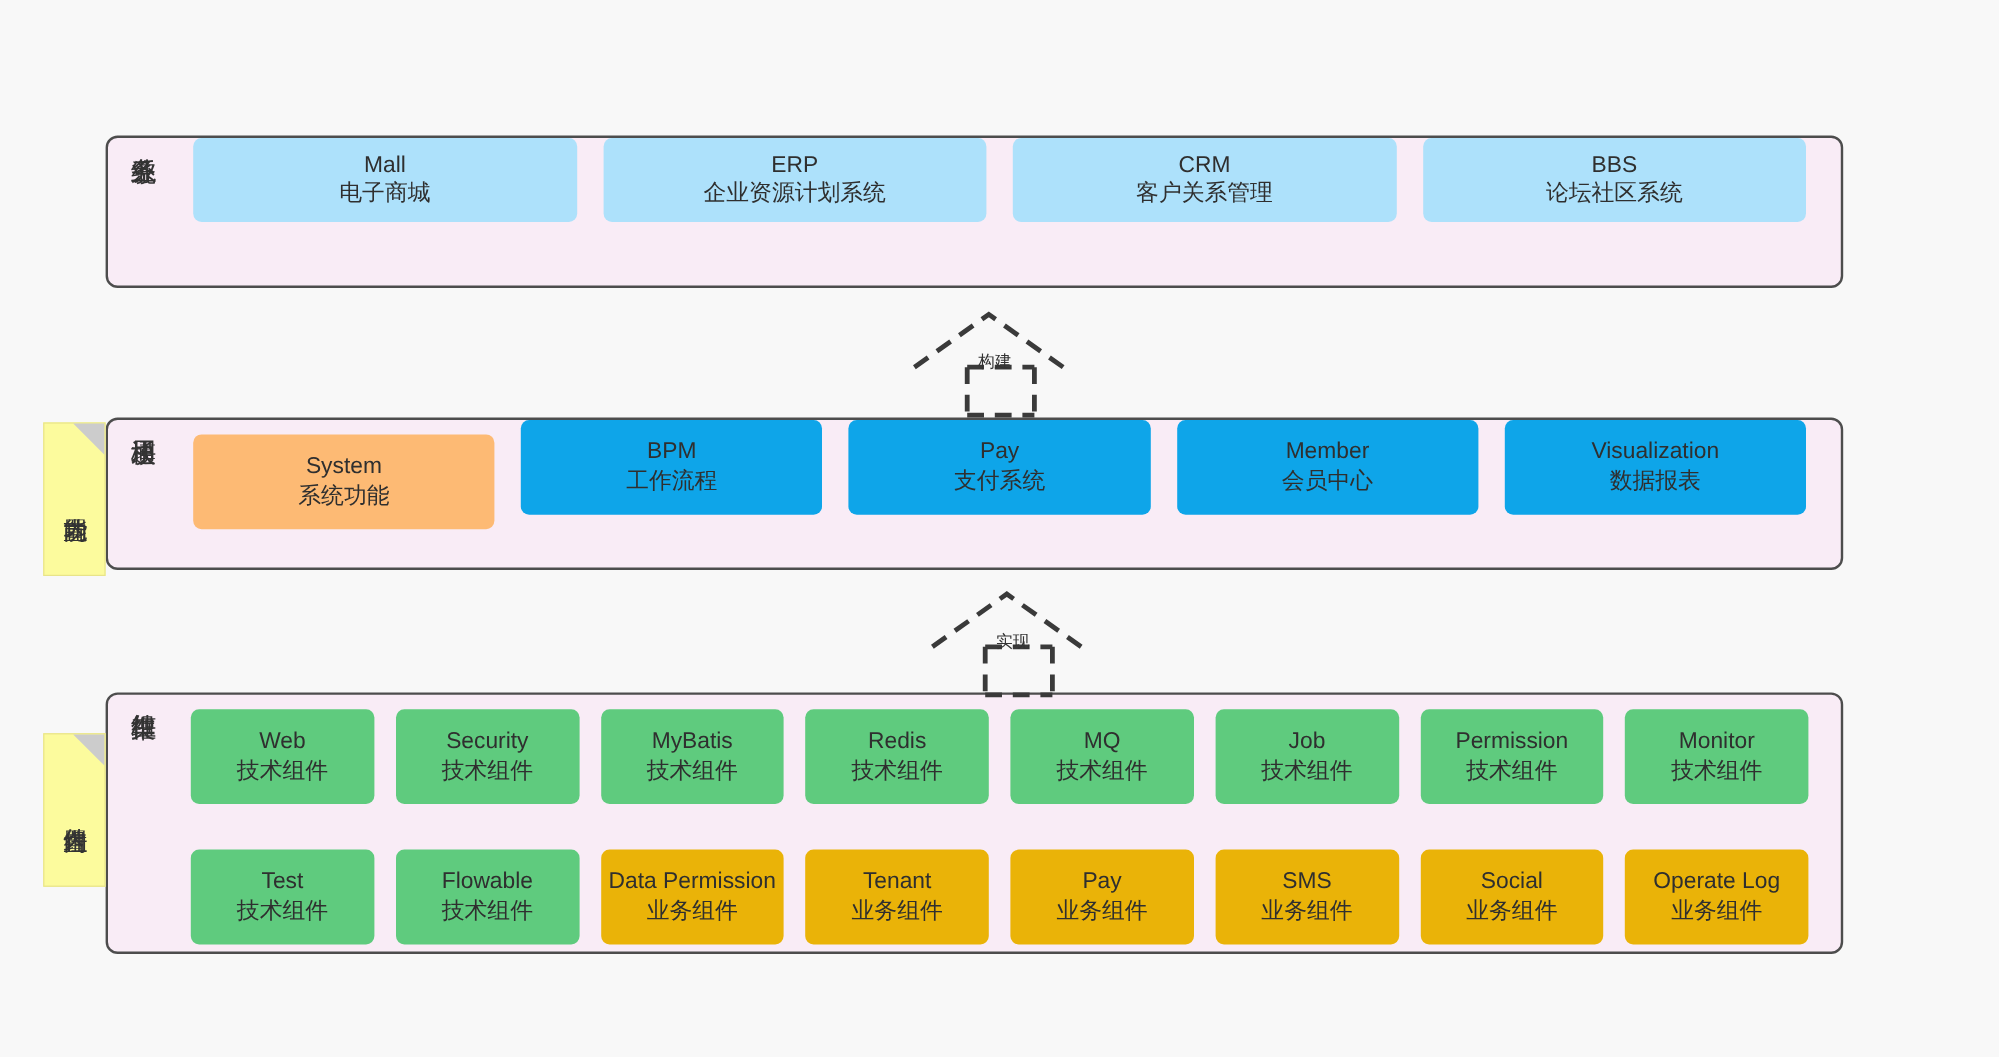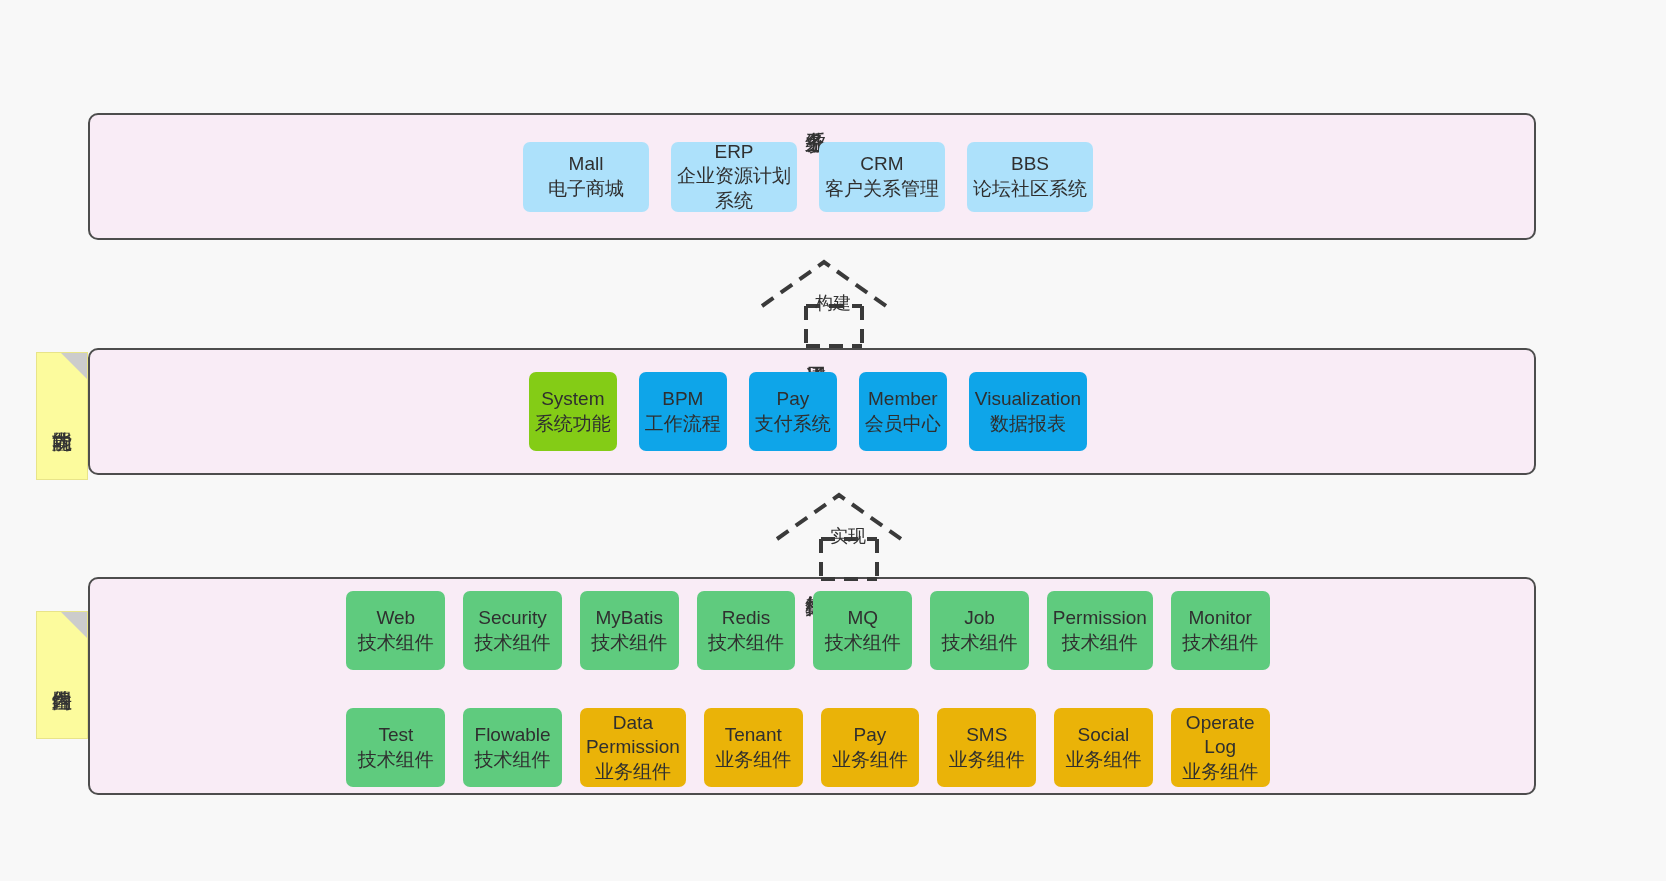"Mall" .layer { align-items: center -> flex-start; flex-direction: column -> row }
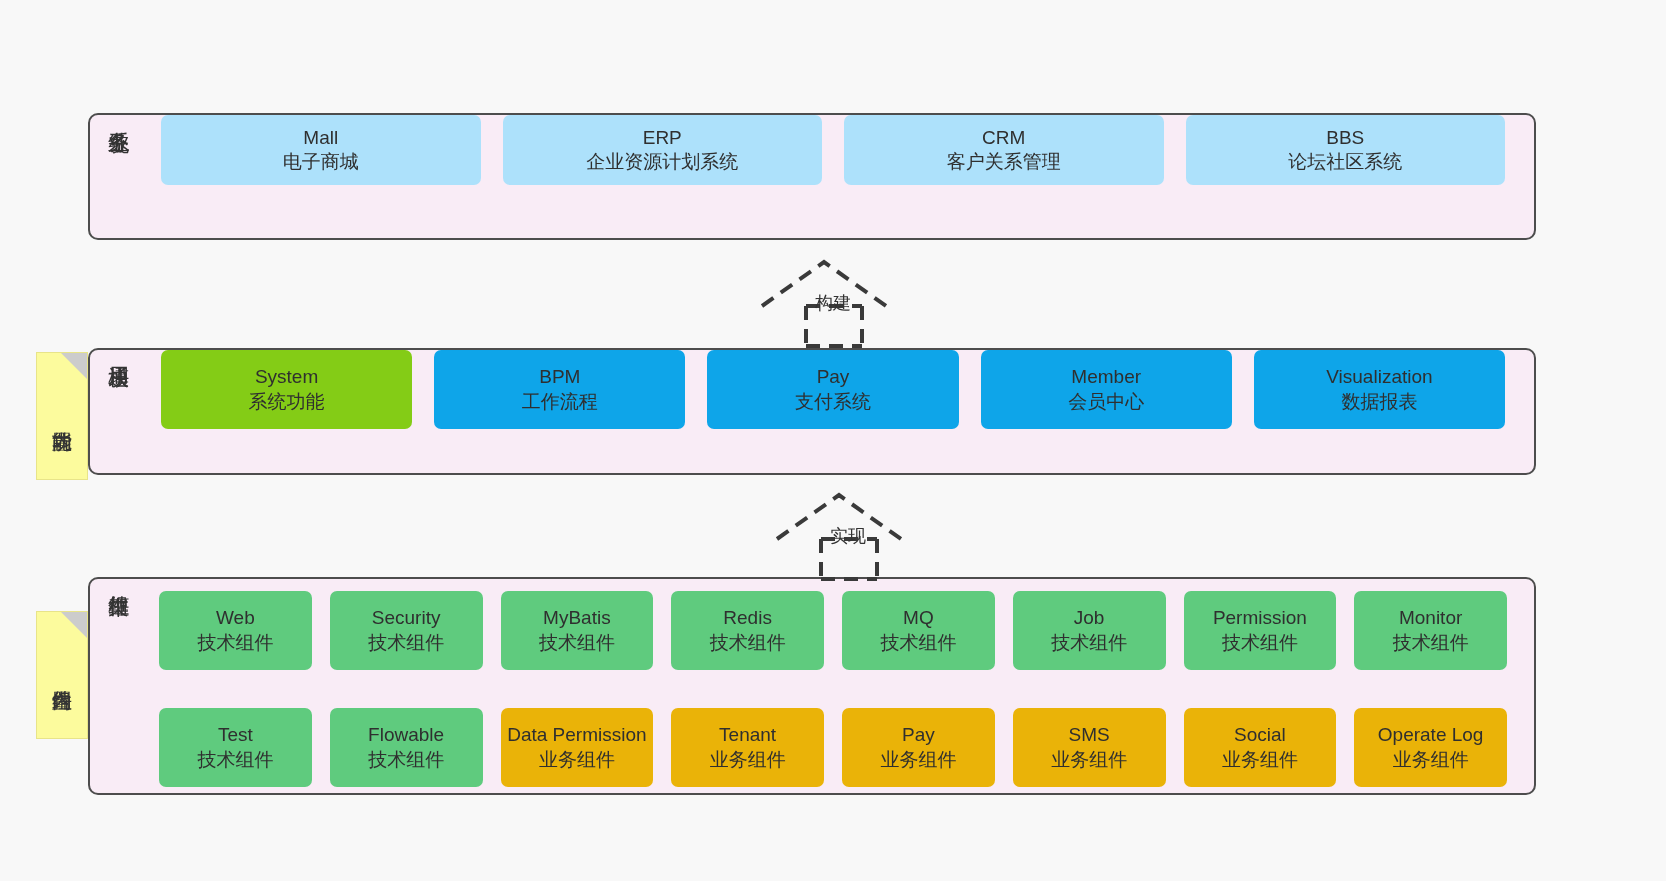"构建" .connector-label { font-size: 18px -> 14px }
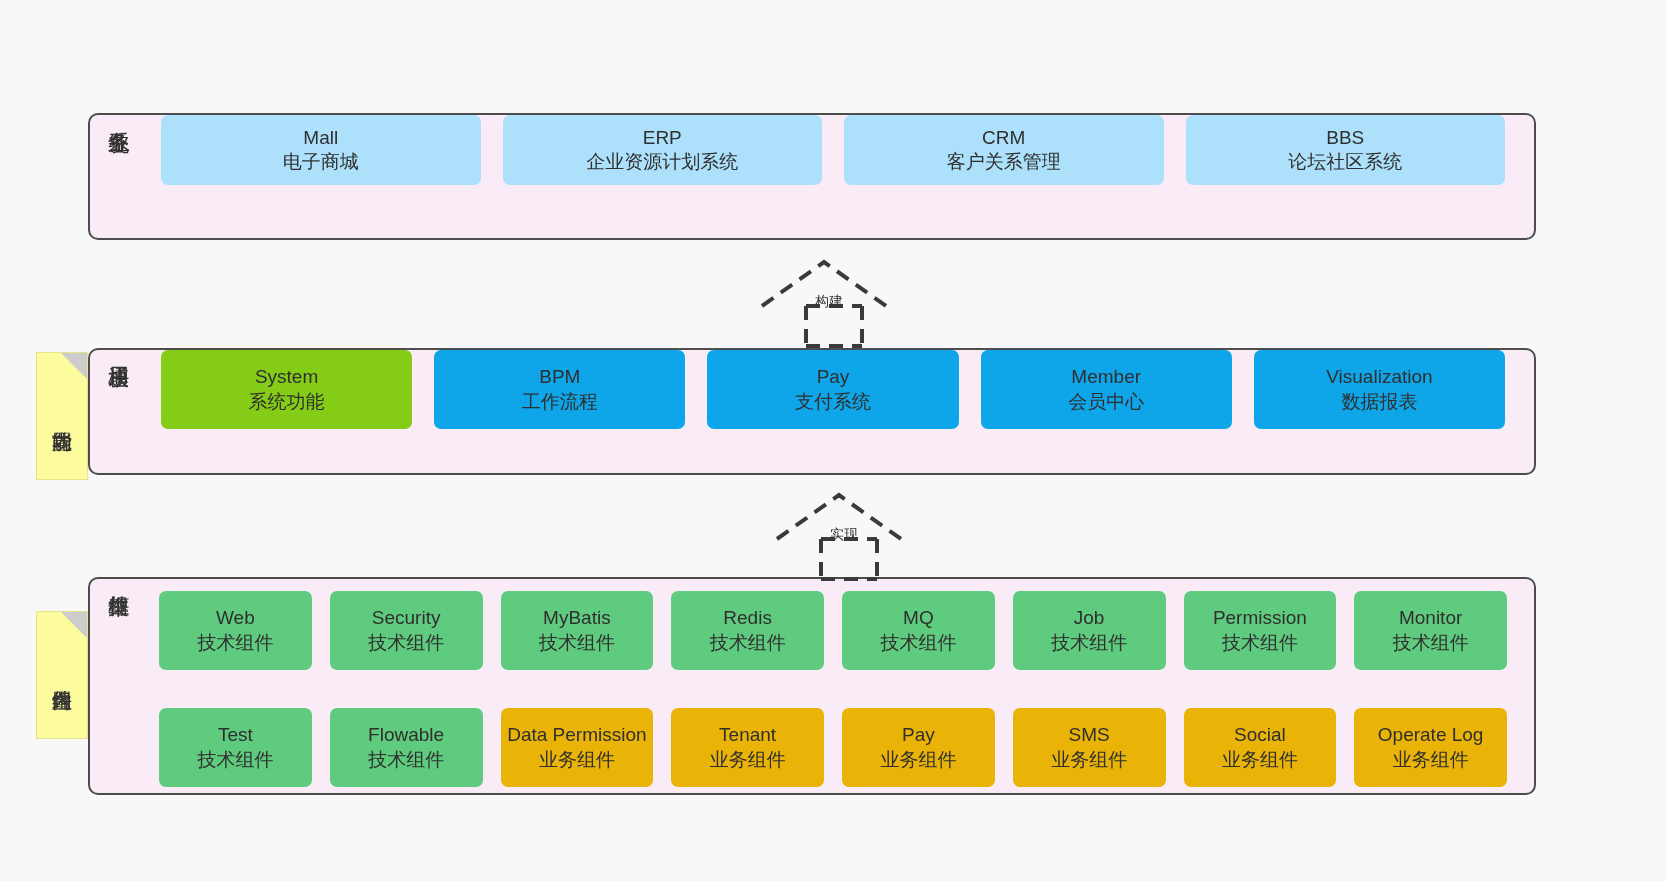"System" .c-red { background: #84cc16 -> #fdba74; margin-top: none -> 12px }
